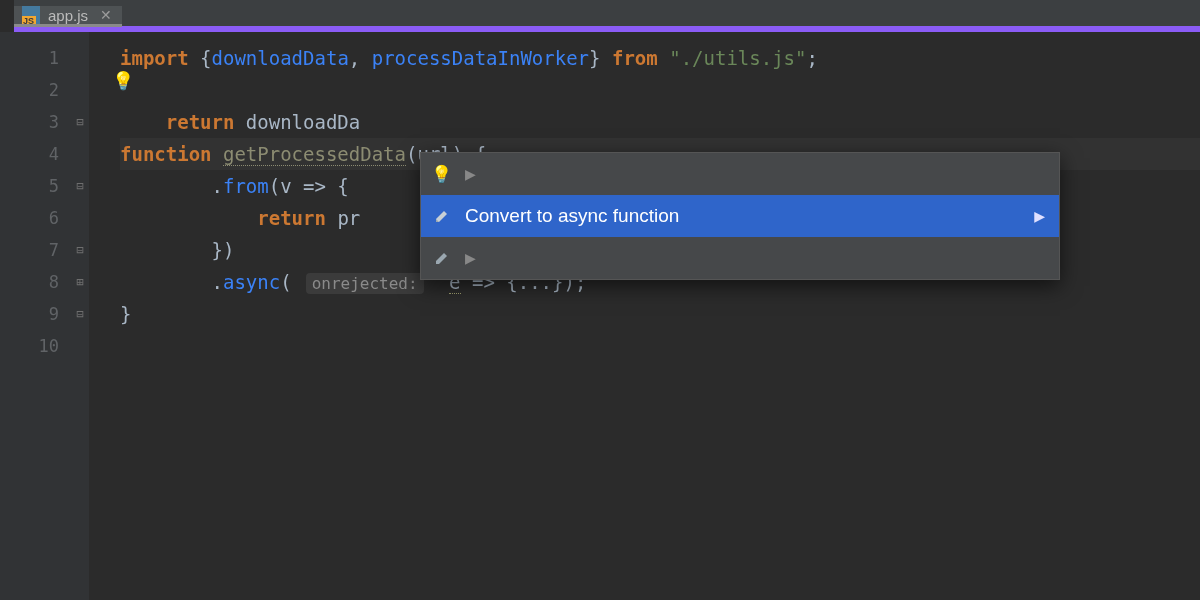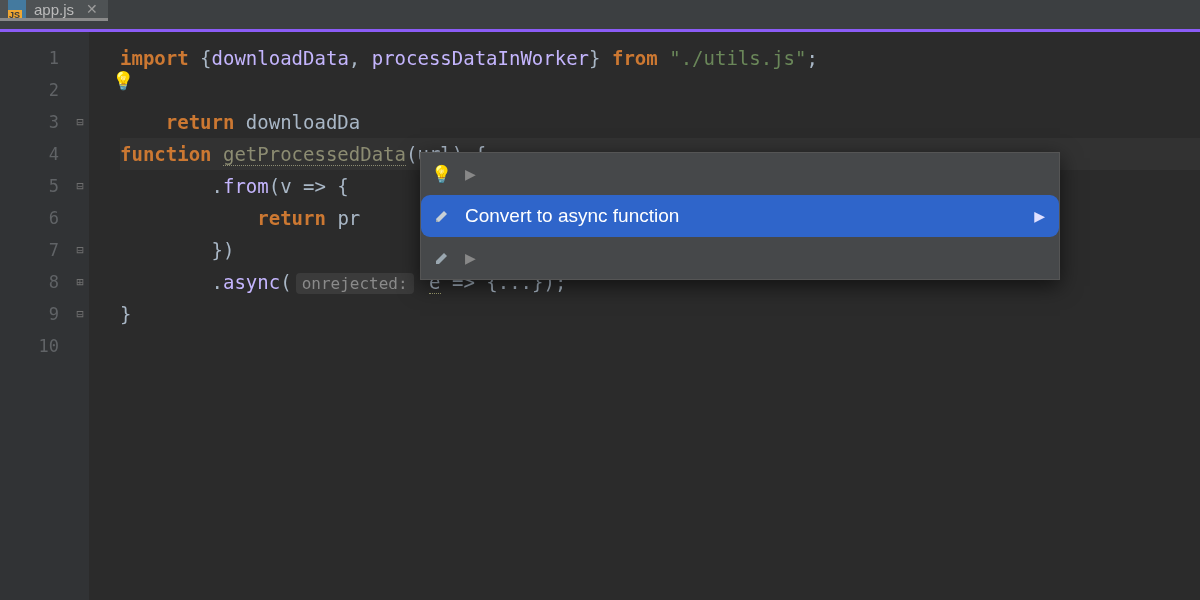"JS" .tabbar { align-items: flex-start -> flex-end; border-bottom: 3px solid #8b5cf6 -> 6px solid #8b5cf6; margin-left: none -> 14px }
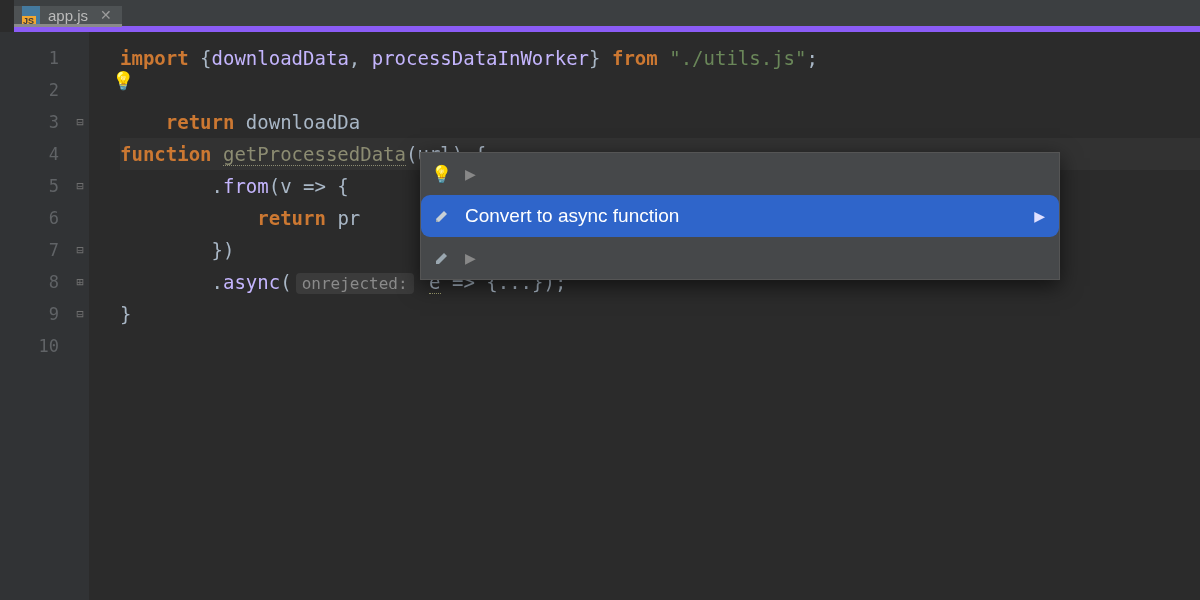"downloadData" .id { color: #c4b5fd -> #3b82f6 }
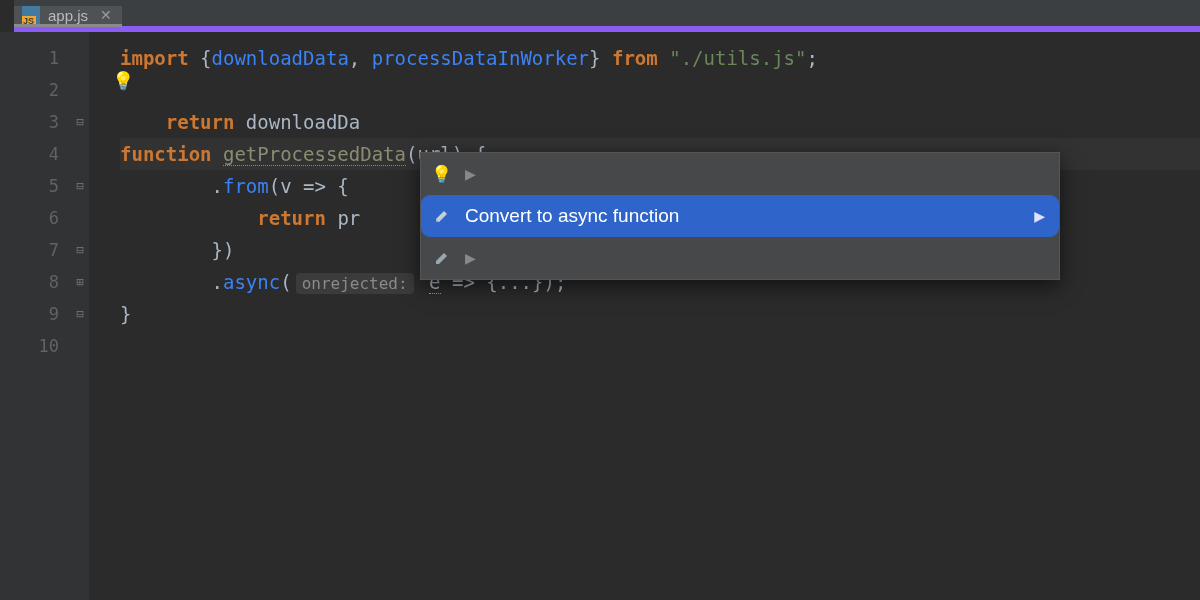"Convert to async function" .popup-item.selected { border-radius: 9px -> none }
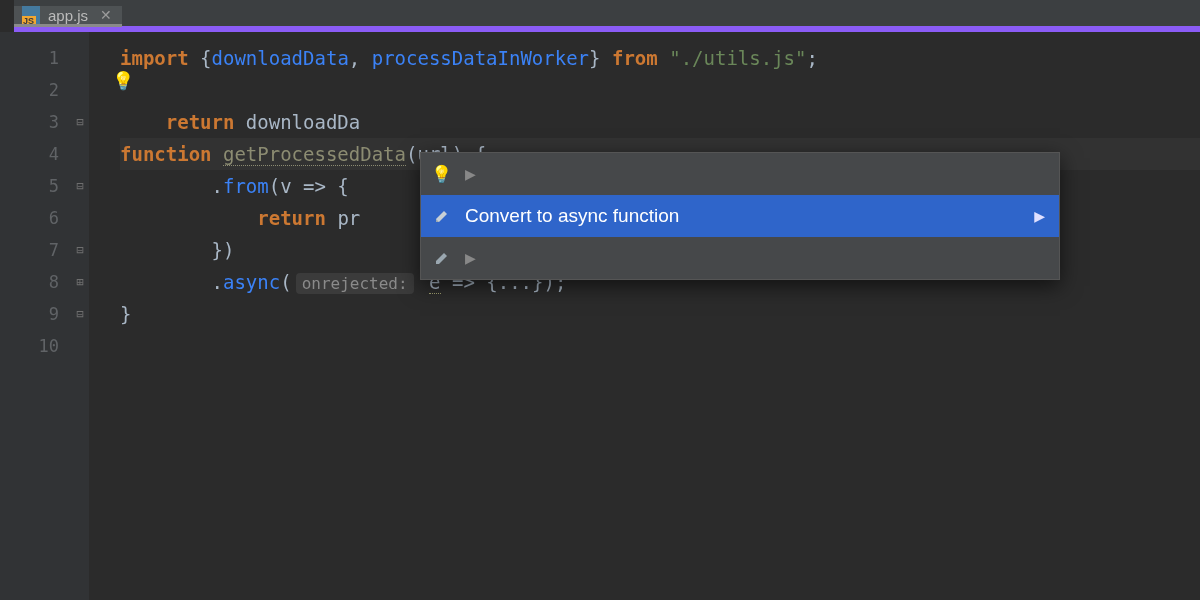"onrejected:" .param-hint { margin: 0 4px -> 0 14px }
